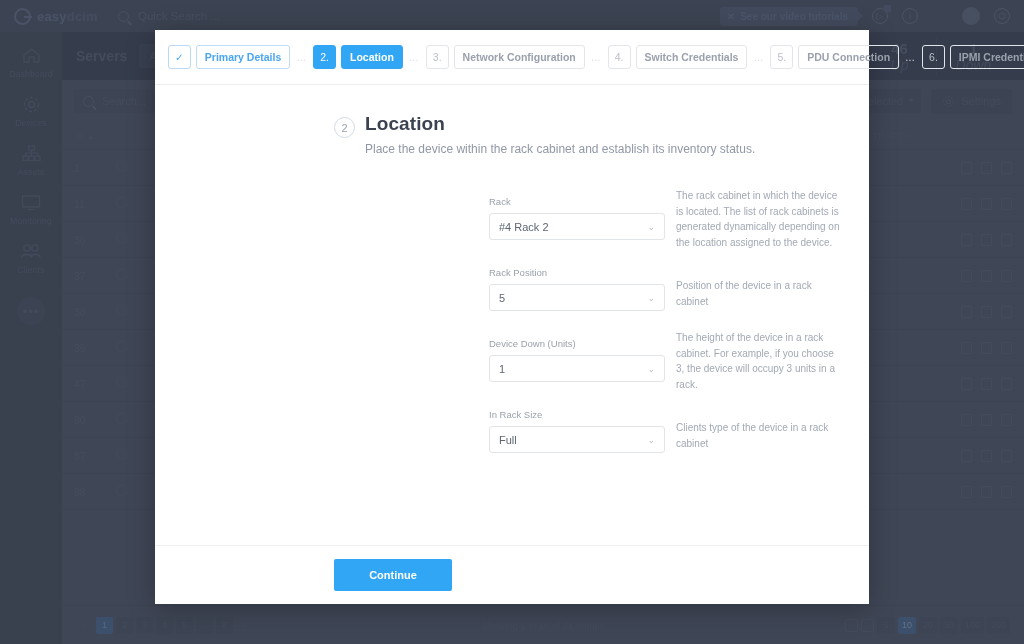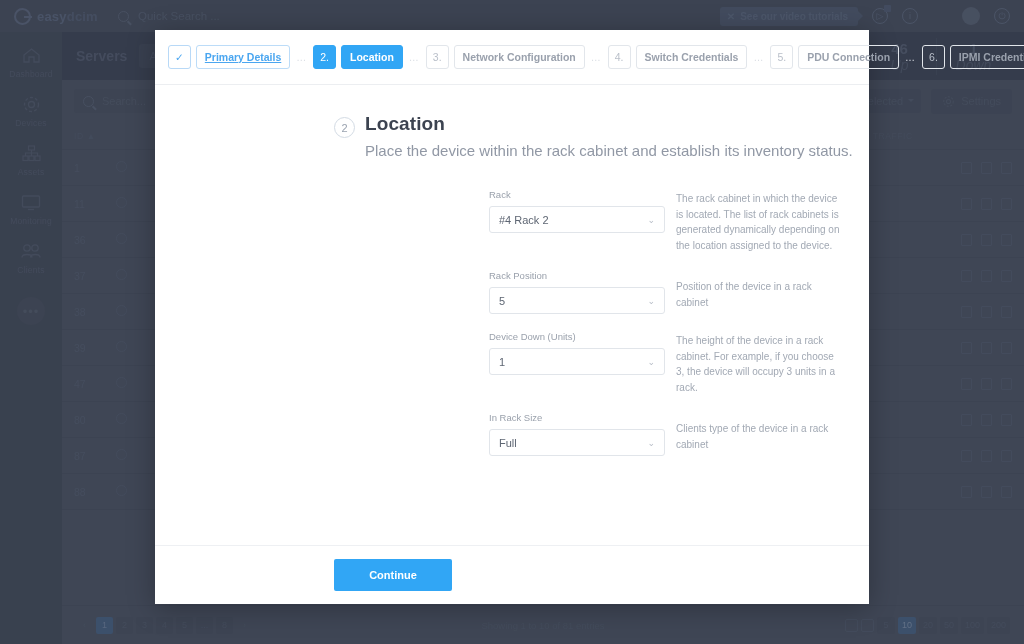"Primary Details" .step-lbl.done { text-decoration: underline -> none }
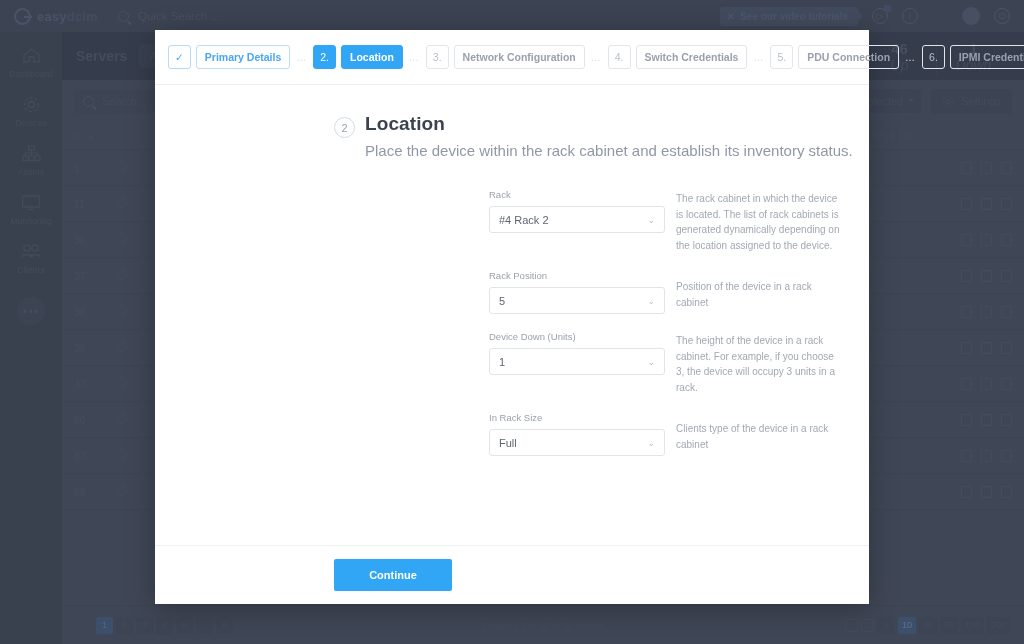"Place the device within the" .sect-sub { font-size: 15px -> 12px }
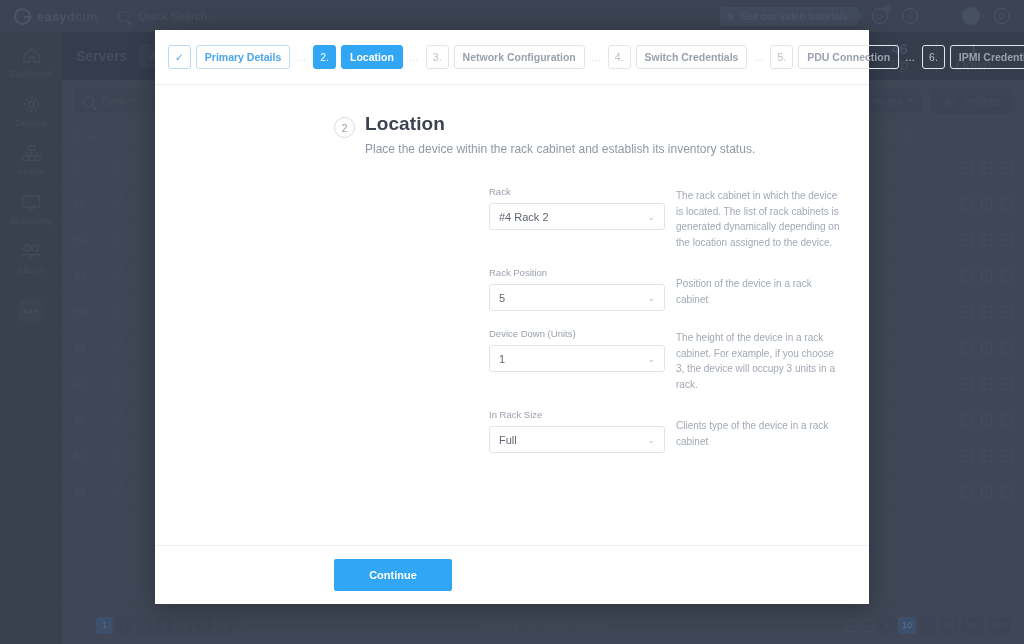"Rack" .frow { align-items: flex-start -> center }
